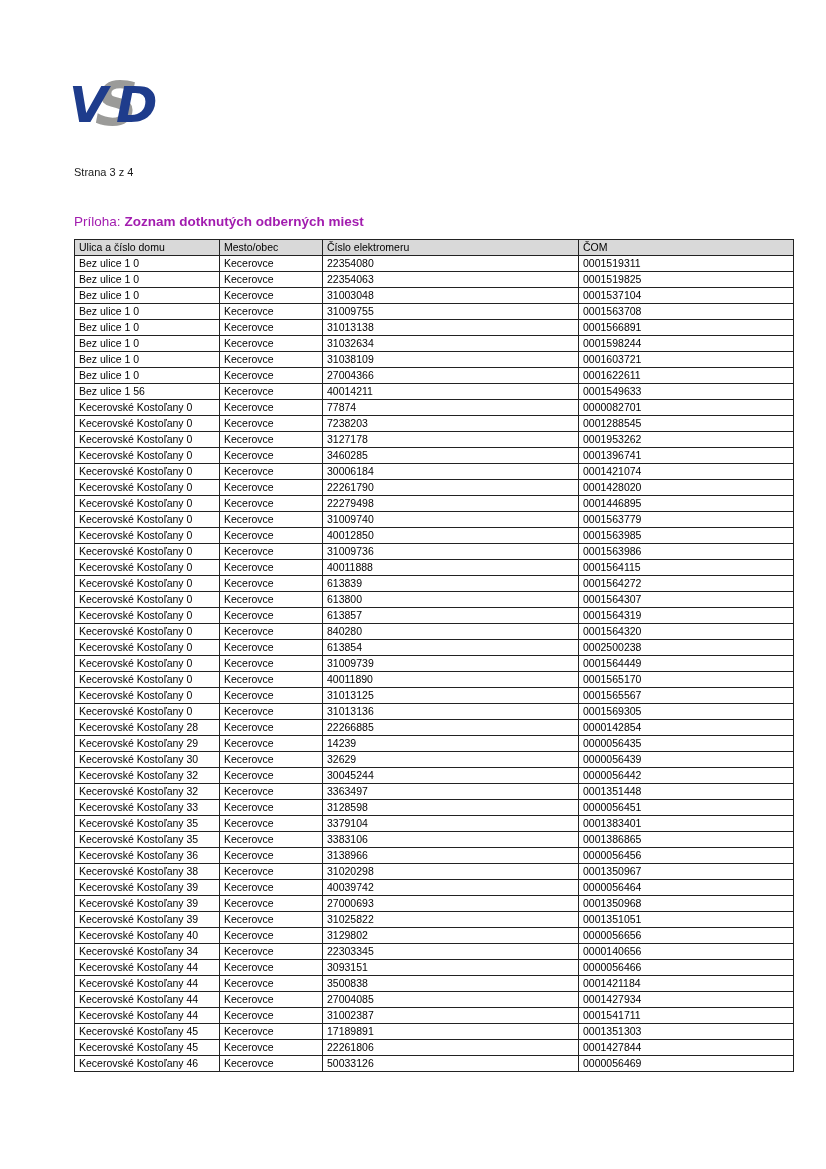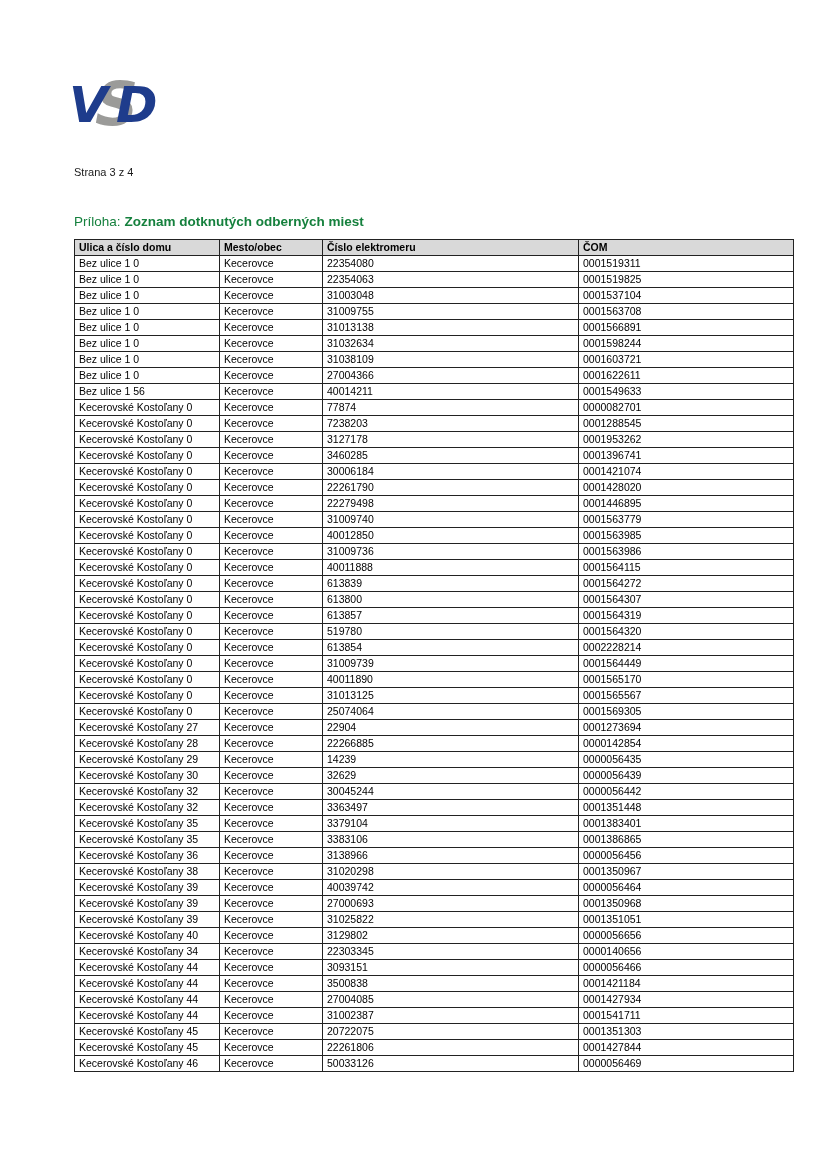"Príloha: Zoznam dotknutých odberných" .heading { color: #15803d -> #a21caf }
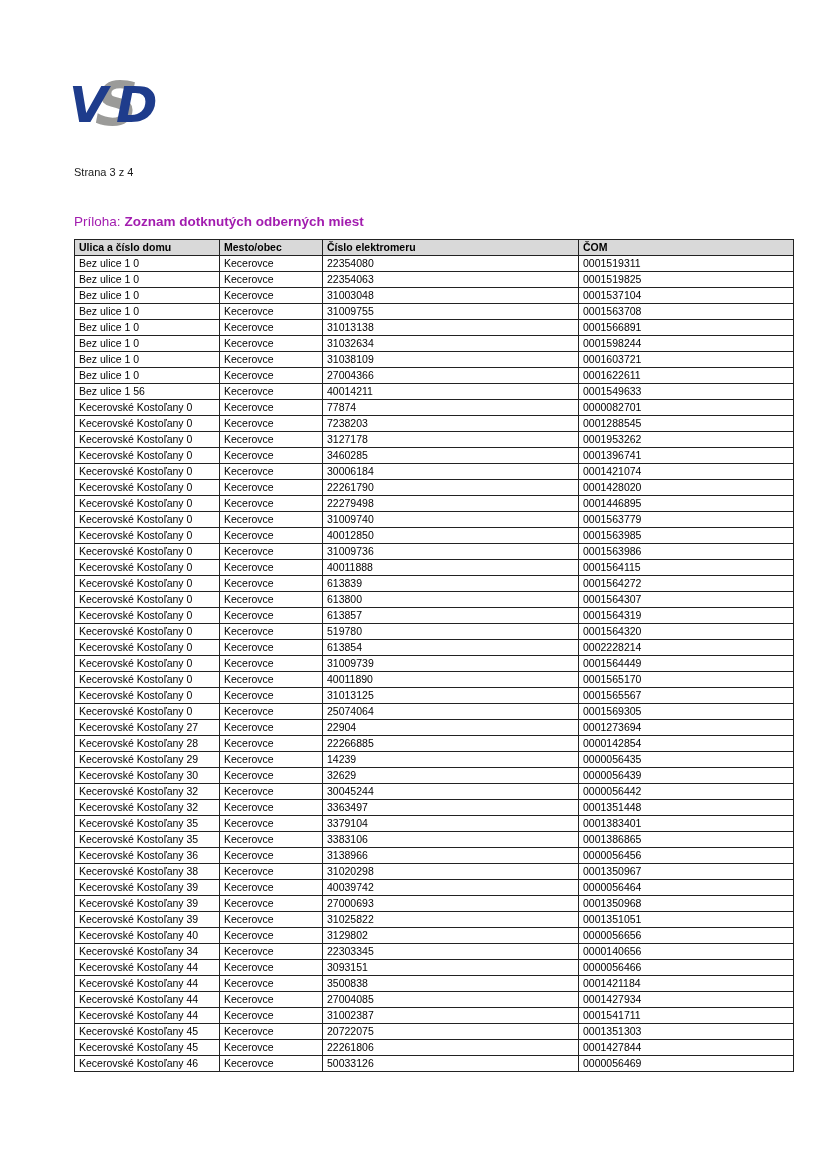"Ulica a číslo domu" .data-table thead th { font-weight: bold -> normal }
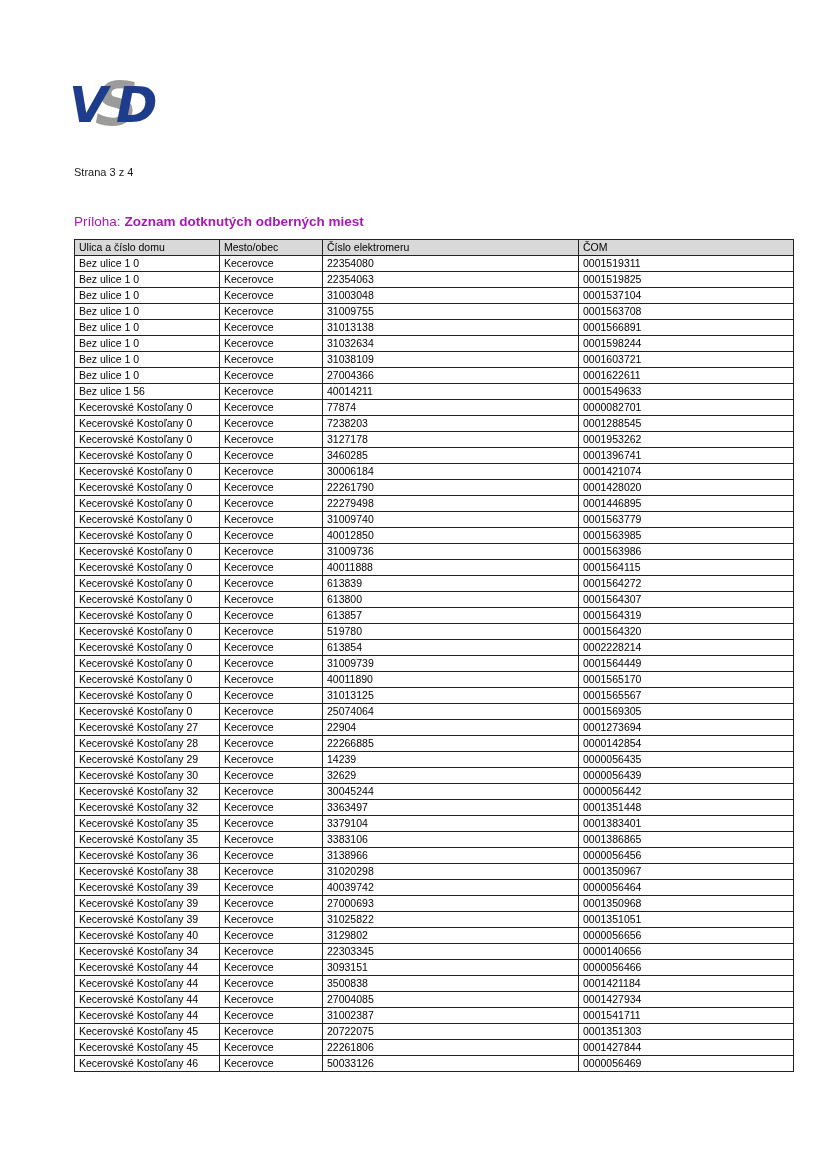"519780" td { text: 519780 -> 840280 }
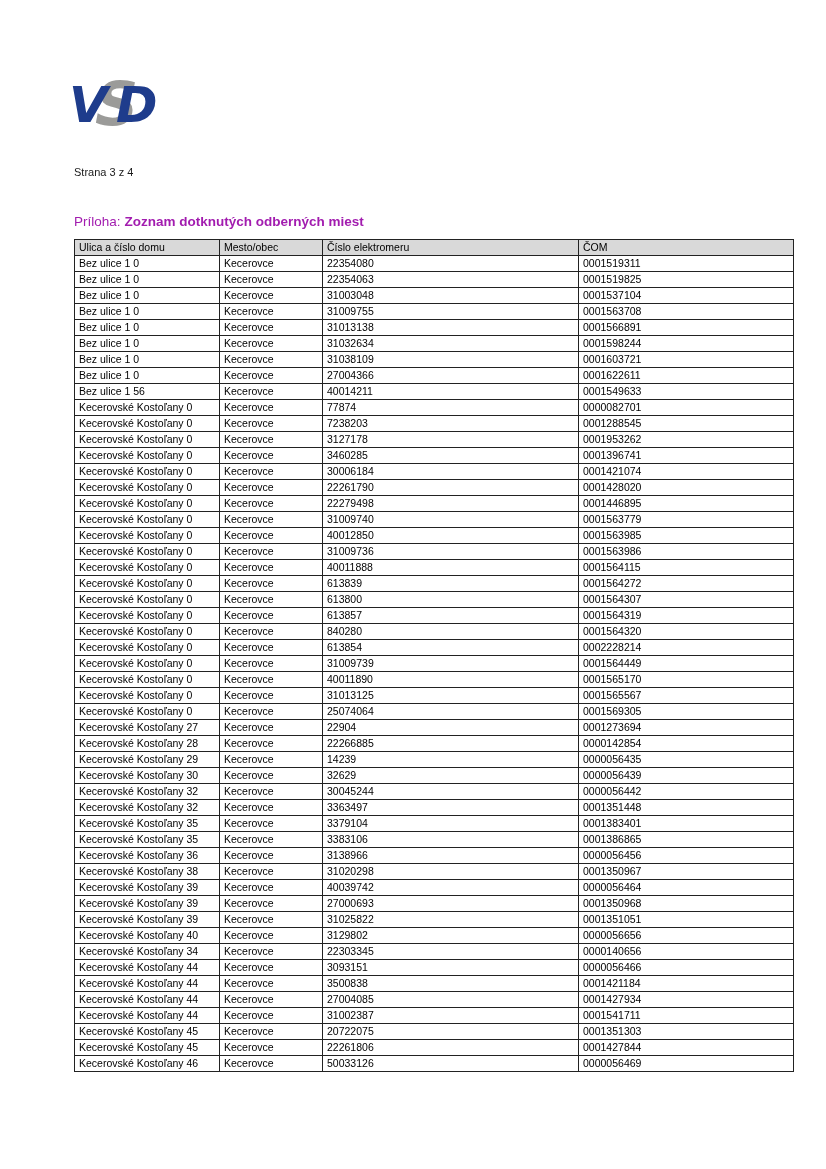"0002228214" td { text: 0002228214 -> 0002500238 }
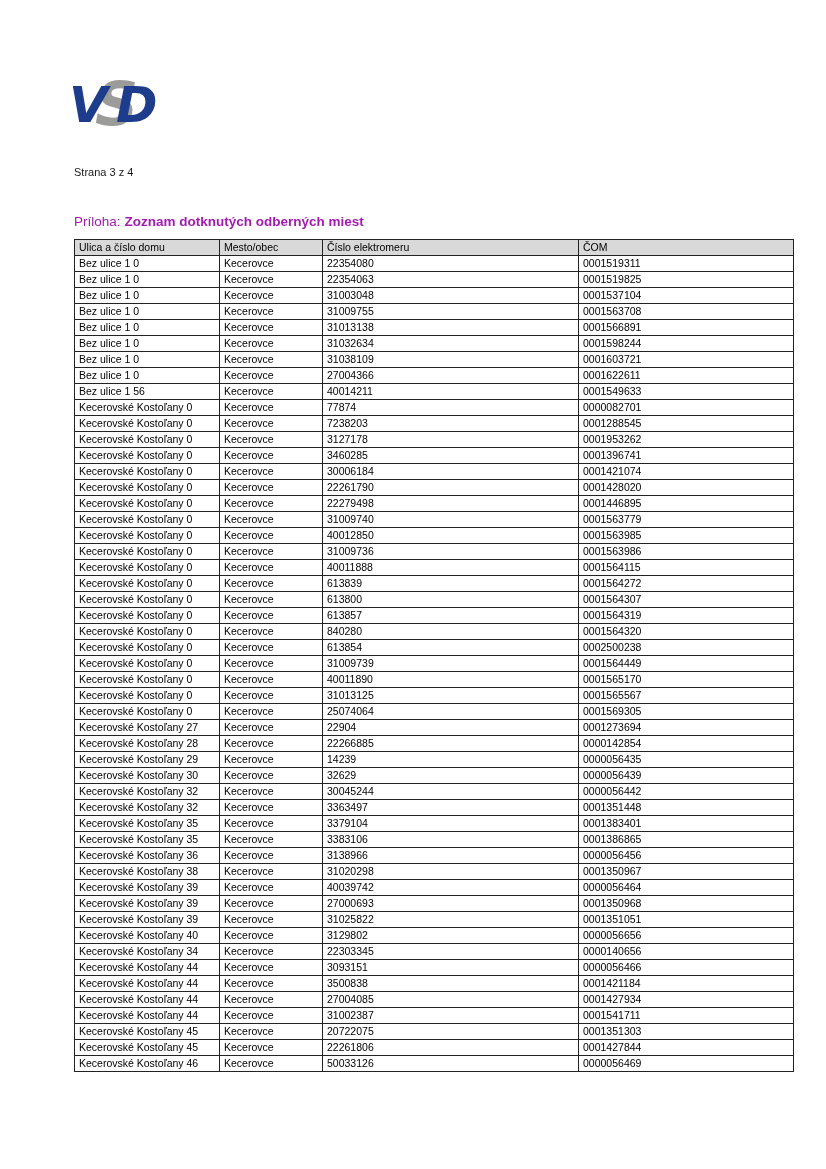"25074064" td { text: 25074064 -> 31013136 }
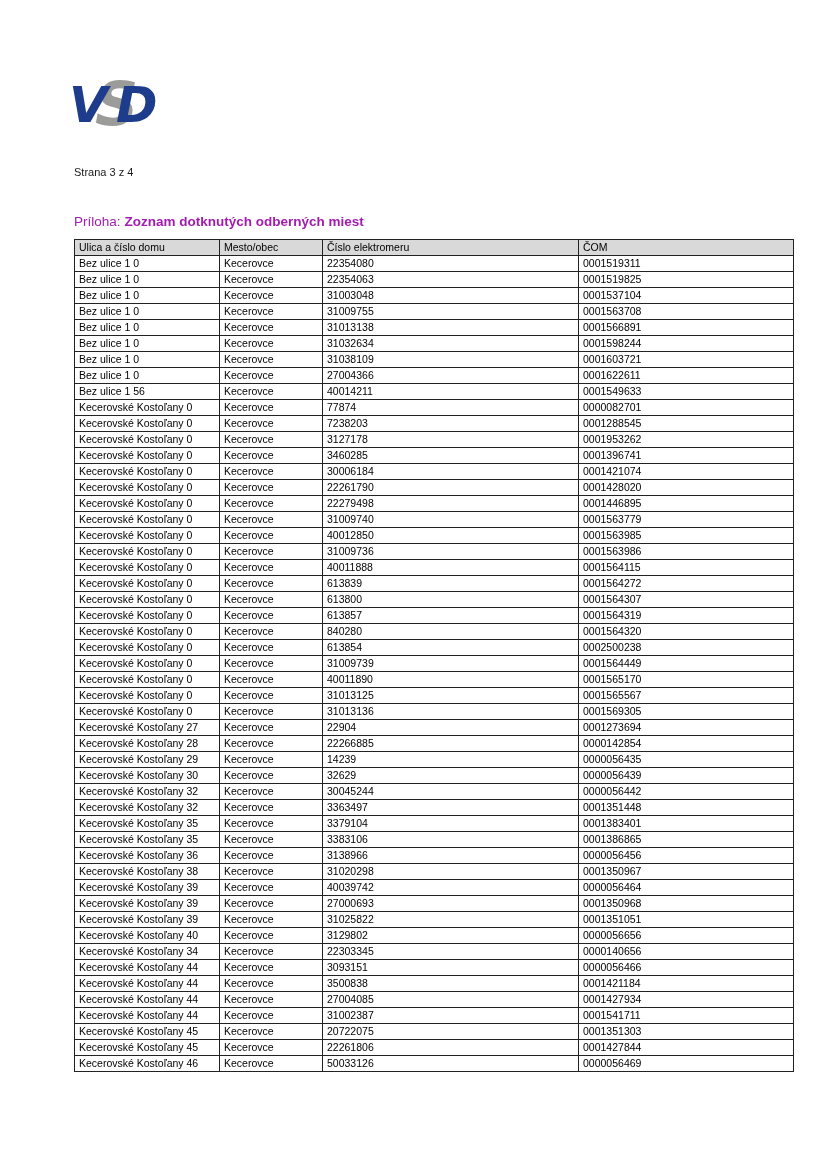"Kecerovské Kostoľany 27" tr { html: <tr> <td>Kecerovské Kostoľany 27</td> <td>Kecerovce</td> <td>22904</td> <td>0001273694</td> </tr> -> none }
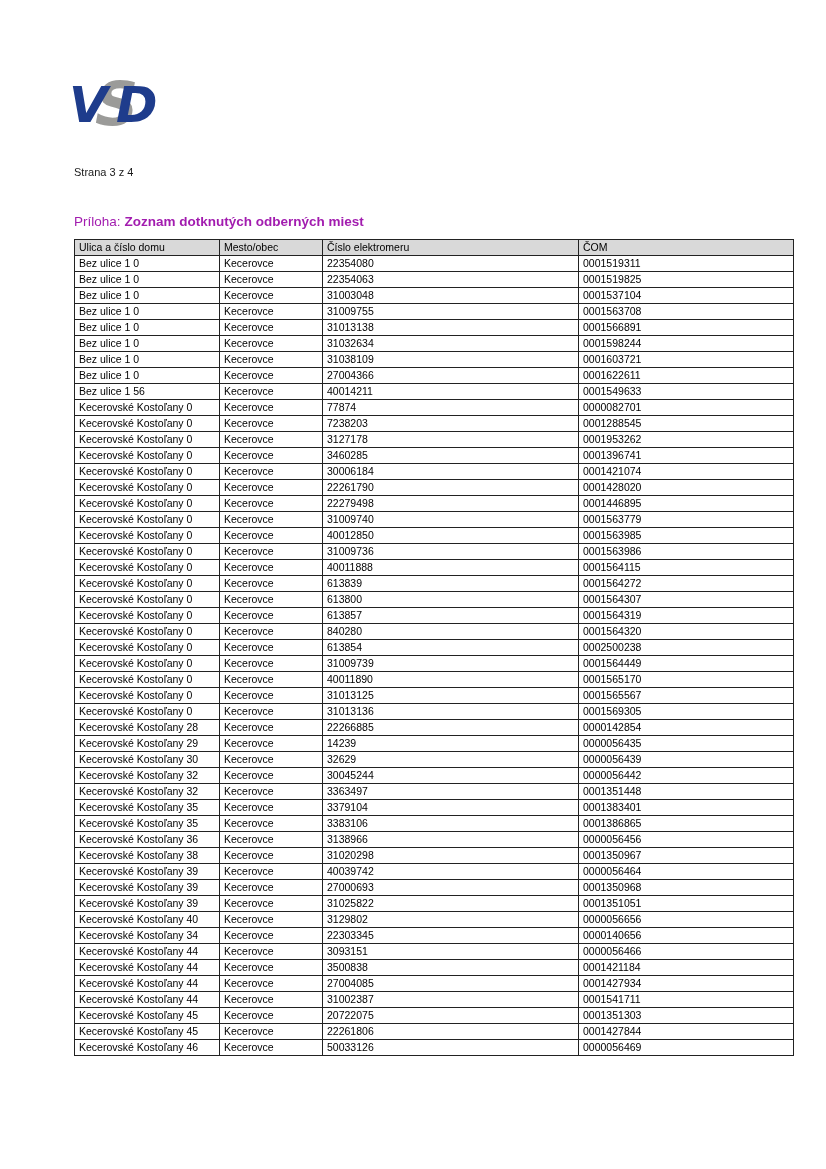"Kecerovské Kostoľany 33" tr { html: none -> <tr> <td>Kecerovské Kostoľany 33</td> <td>Kecerovce</td> <td>3128598</td> <td>0000056451</td> </tr> }
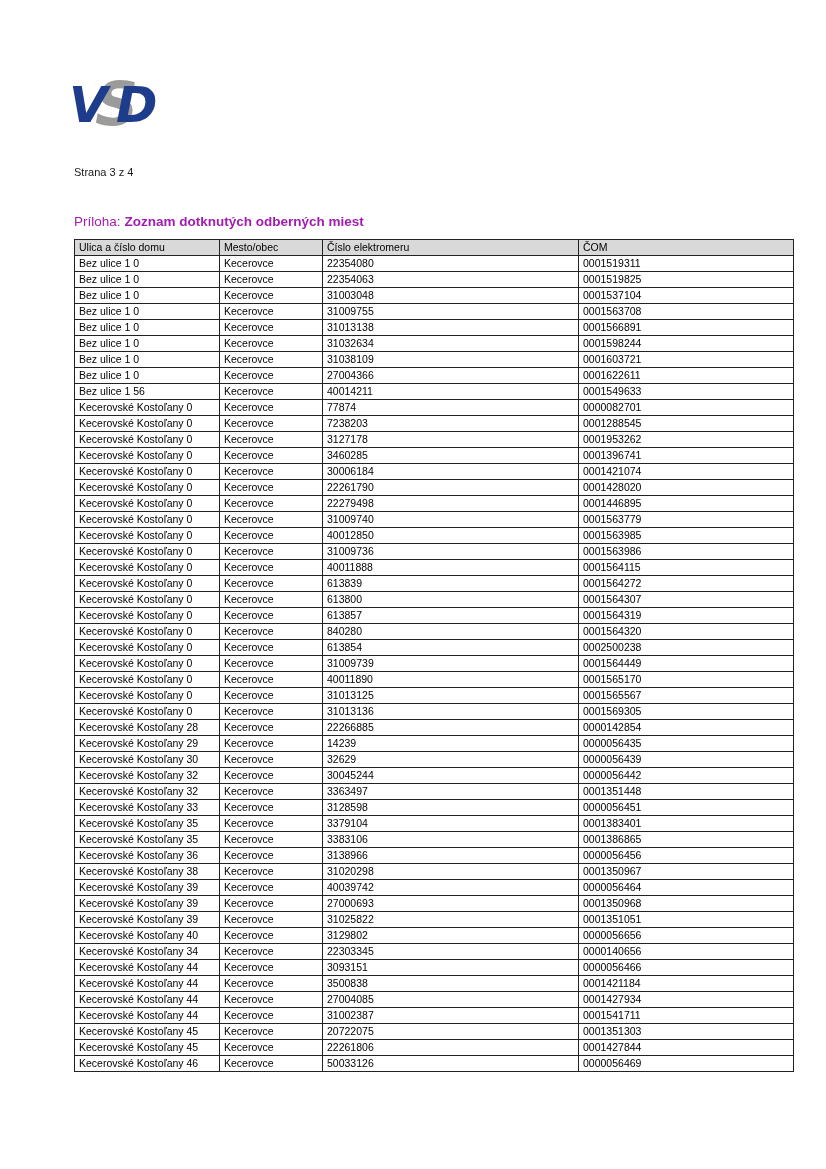"20722075" td { text: 20722075 -> 17189891 }
